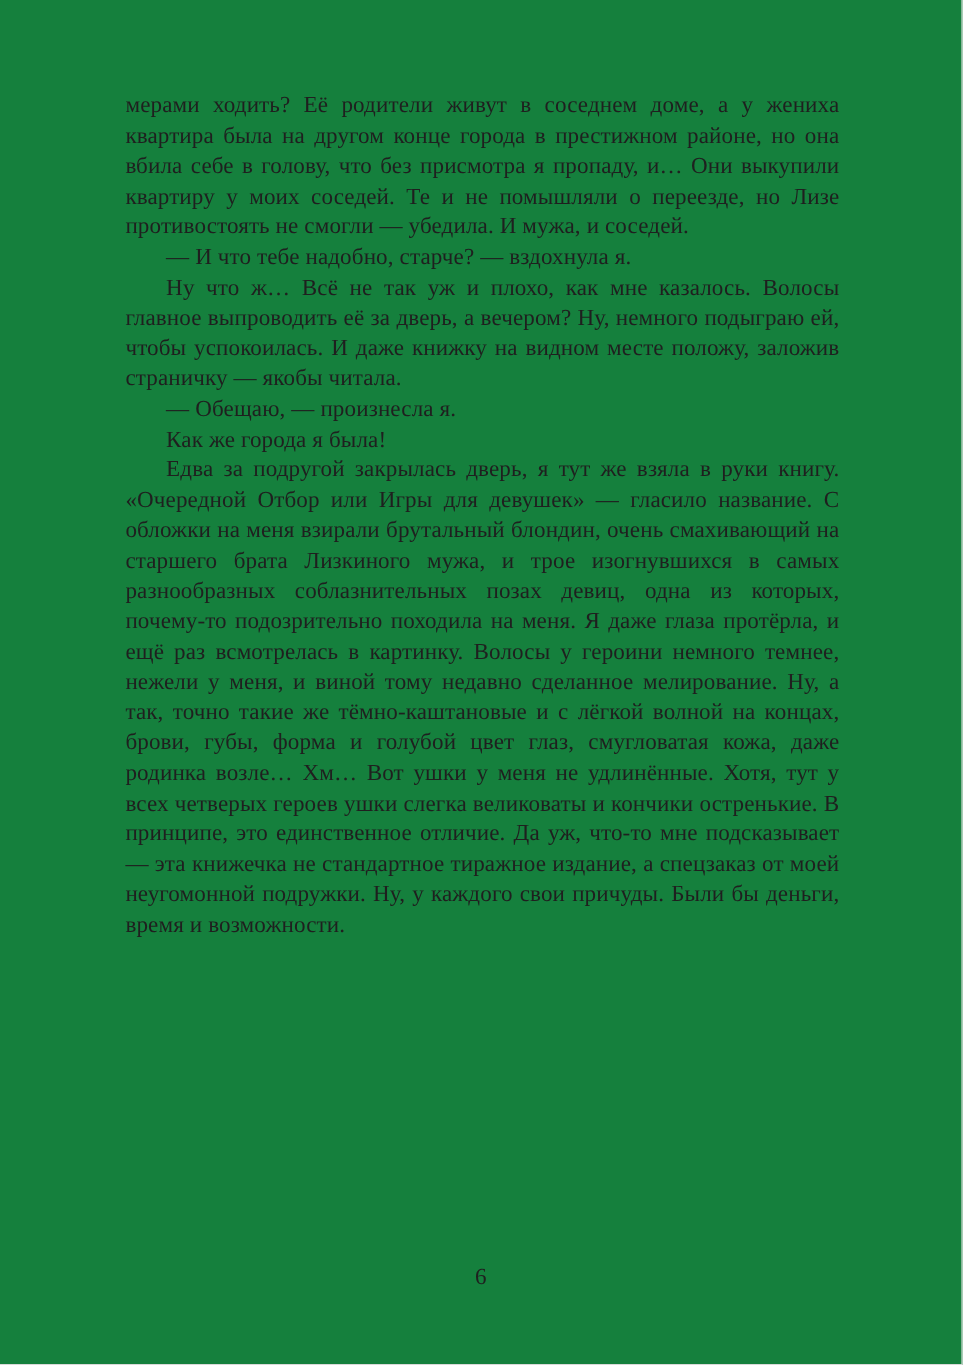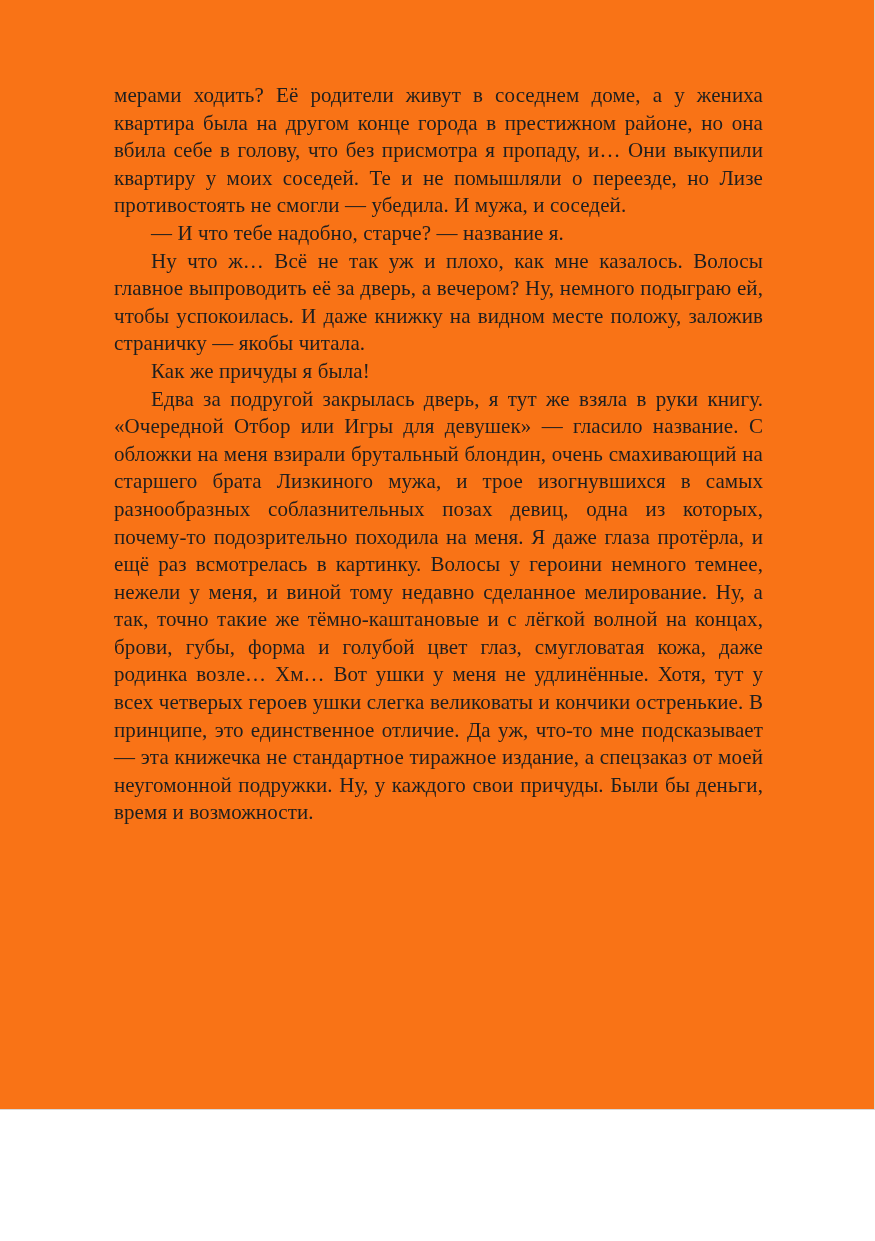"мерами ходить? Её родители живут" .page { background: #f97316 -> #15803d; height: 1110px -> 1241px }
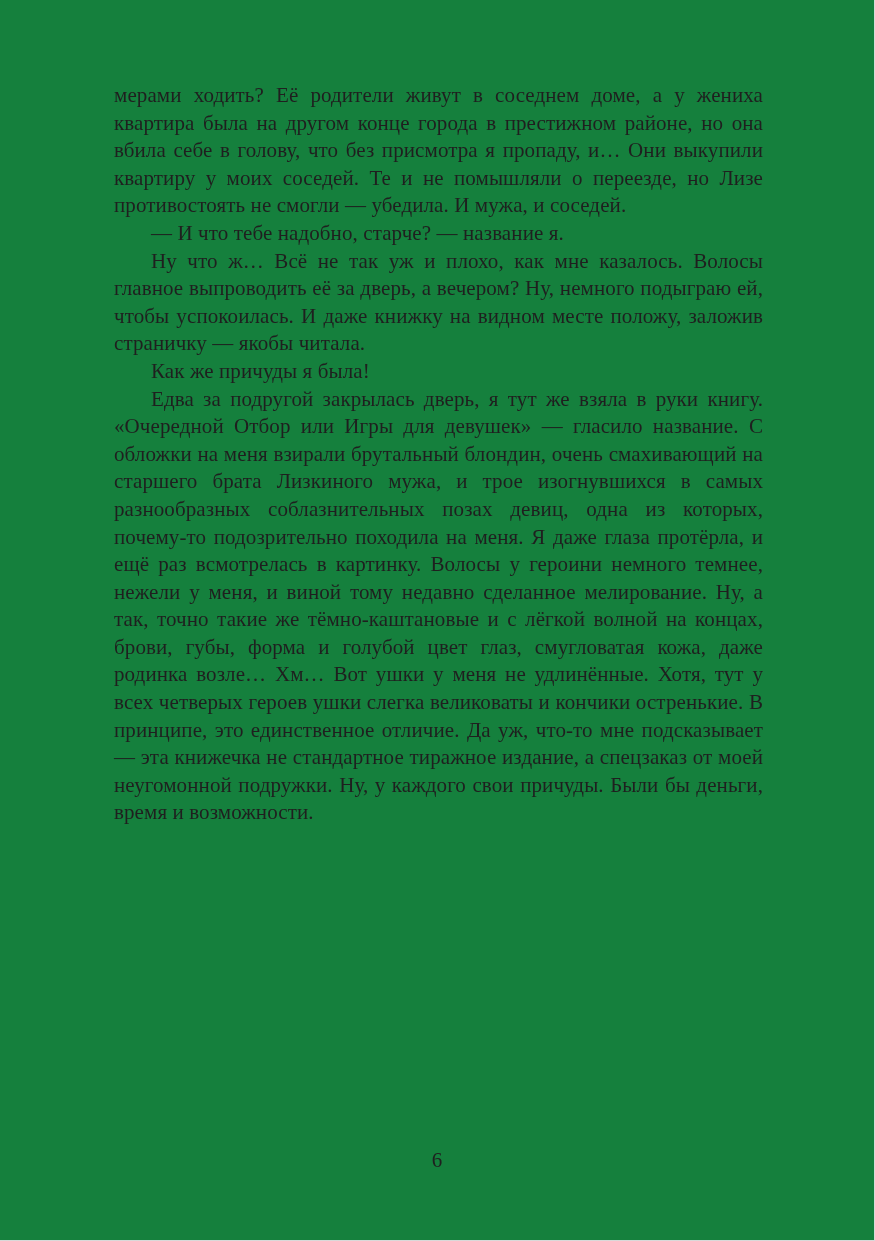"— И что тебе надобно," p { text: название -> вздохнула }
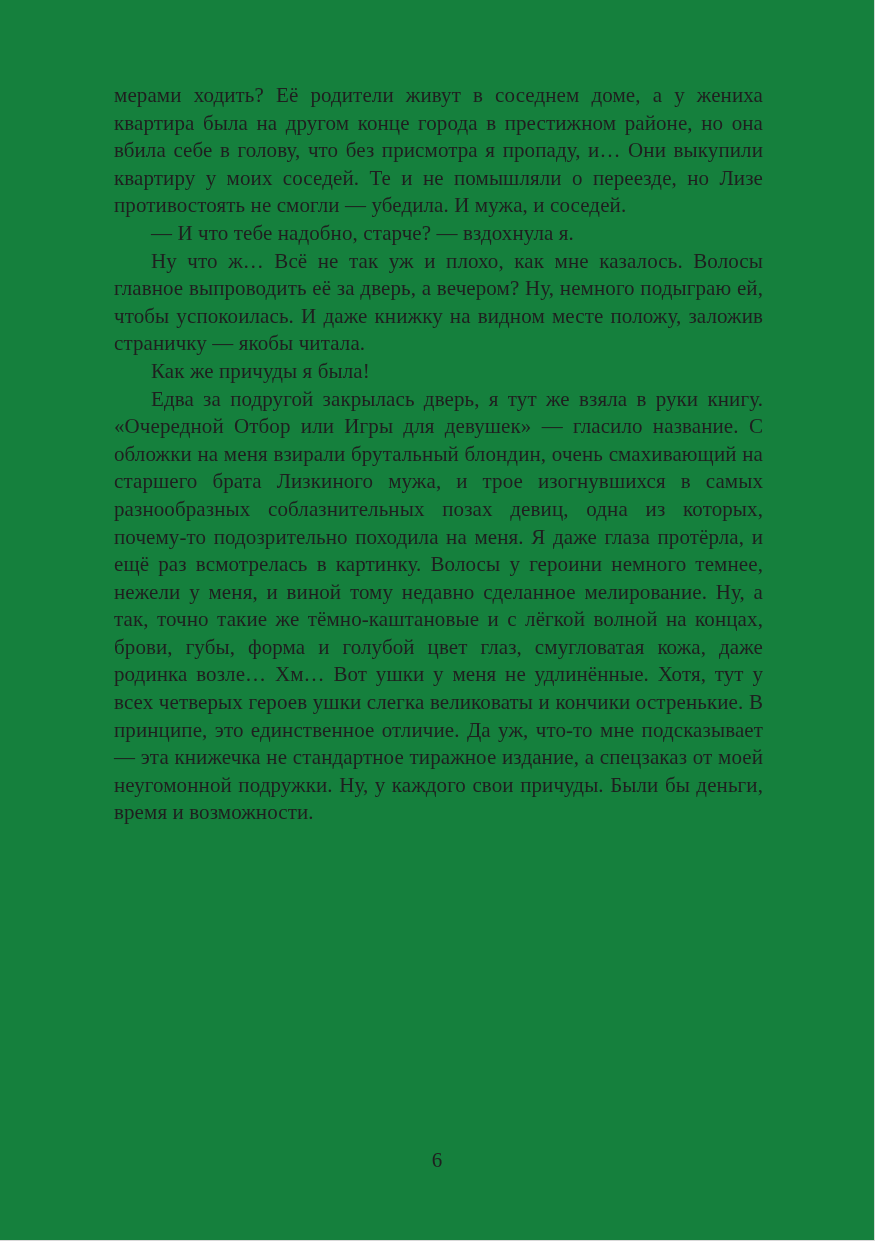"— Обещаю, — произнесла я." p { html: none -> <p>— Обещаю, — произнесла я.</p> }
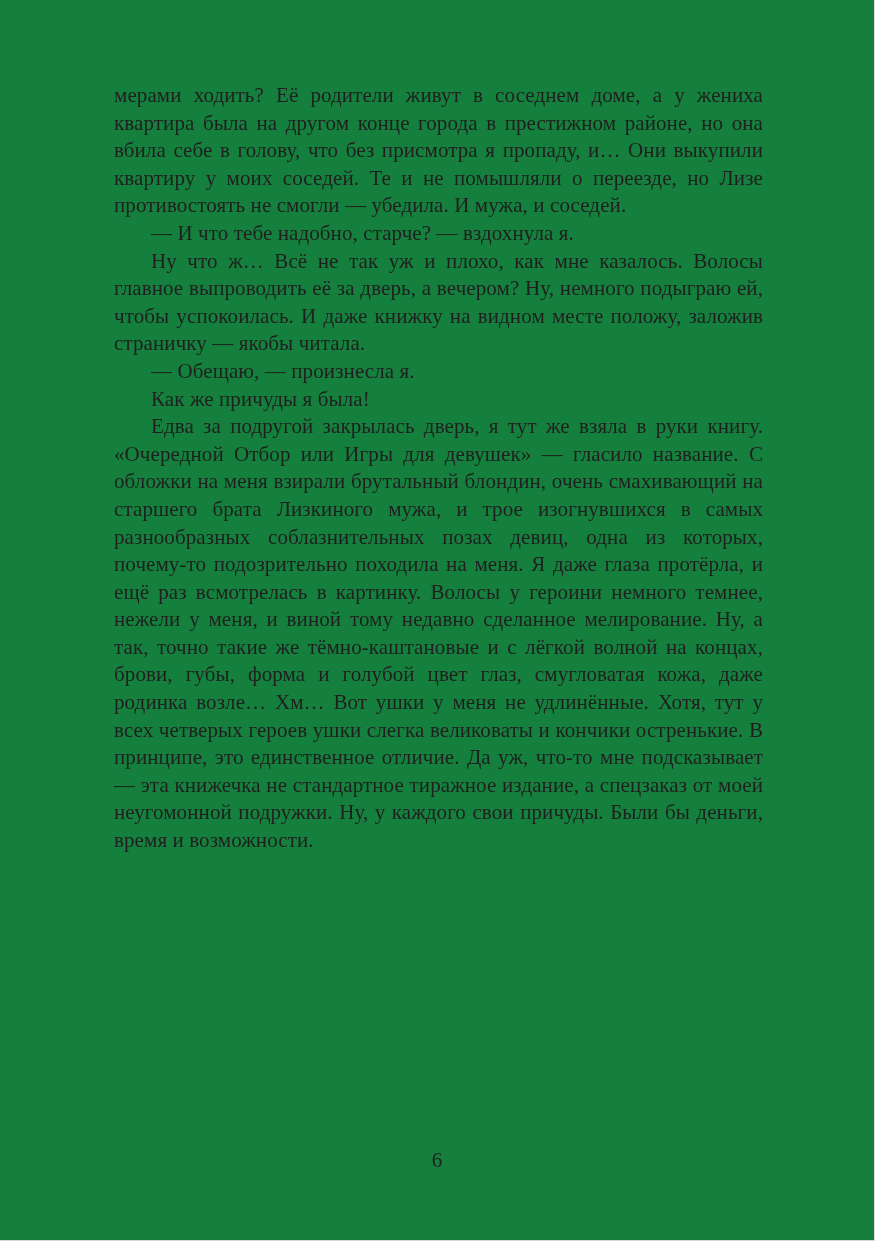"Как же причуды я была!" p { text: причуды -> города }
